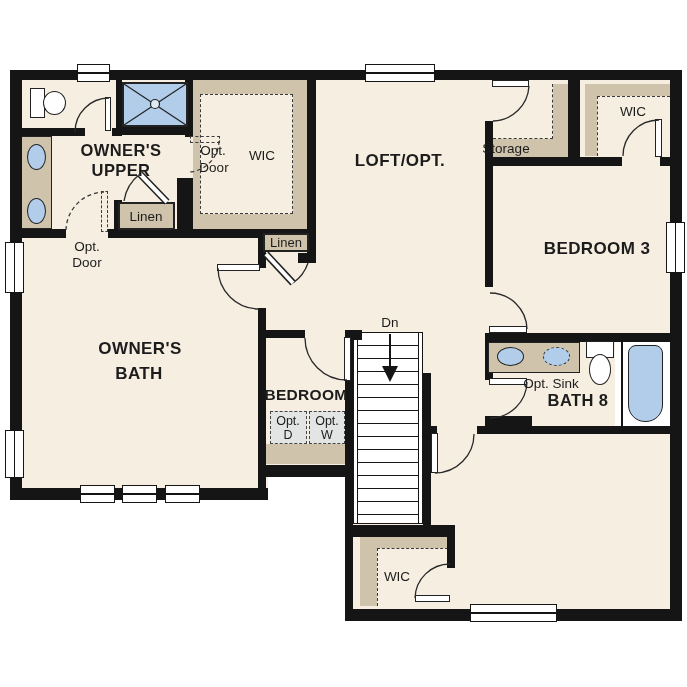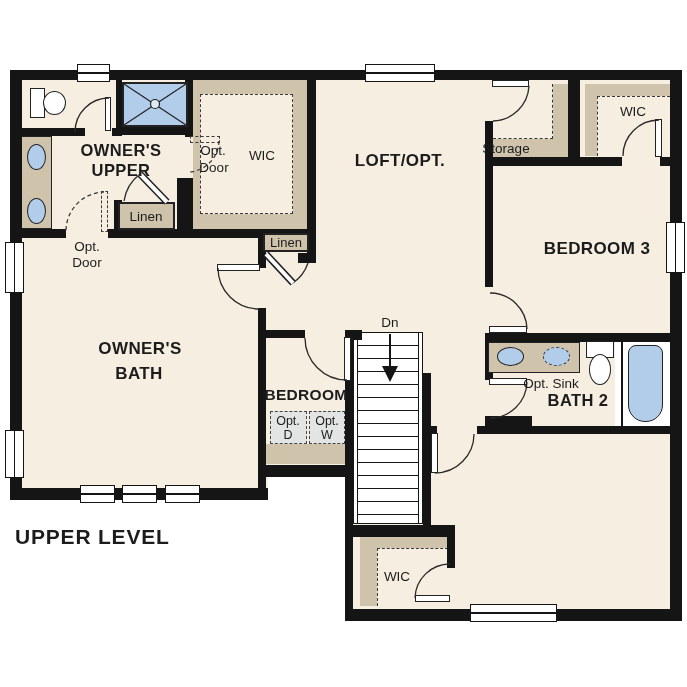"BATH 2" div.lbl { text: 2 -> 8 }
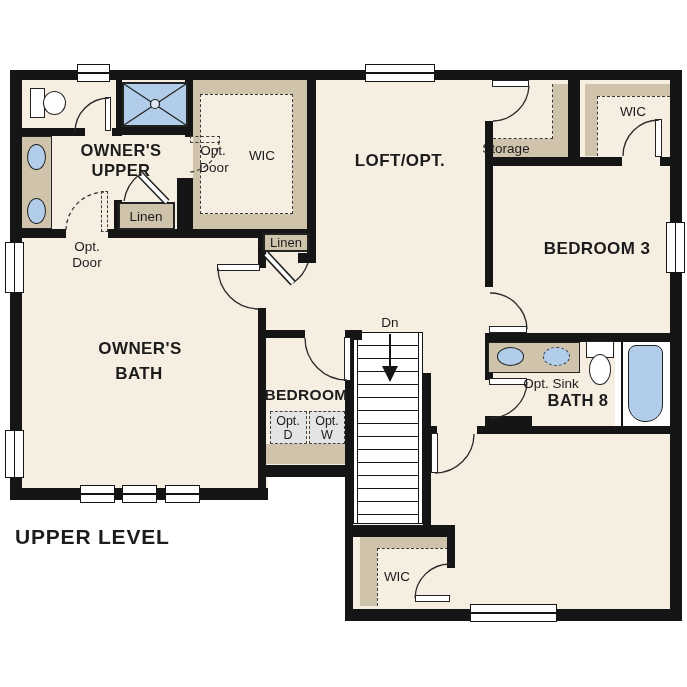"UPPER LEVEL" div.lbl-title { html: <div>UPPER LEVEL</div> -> none }
